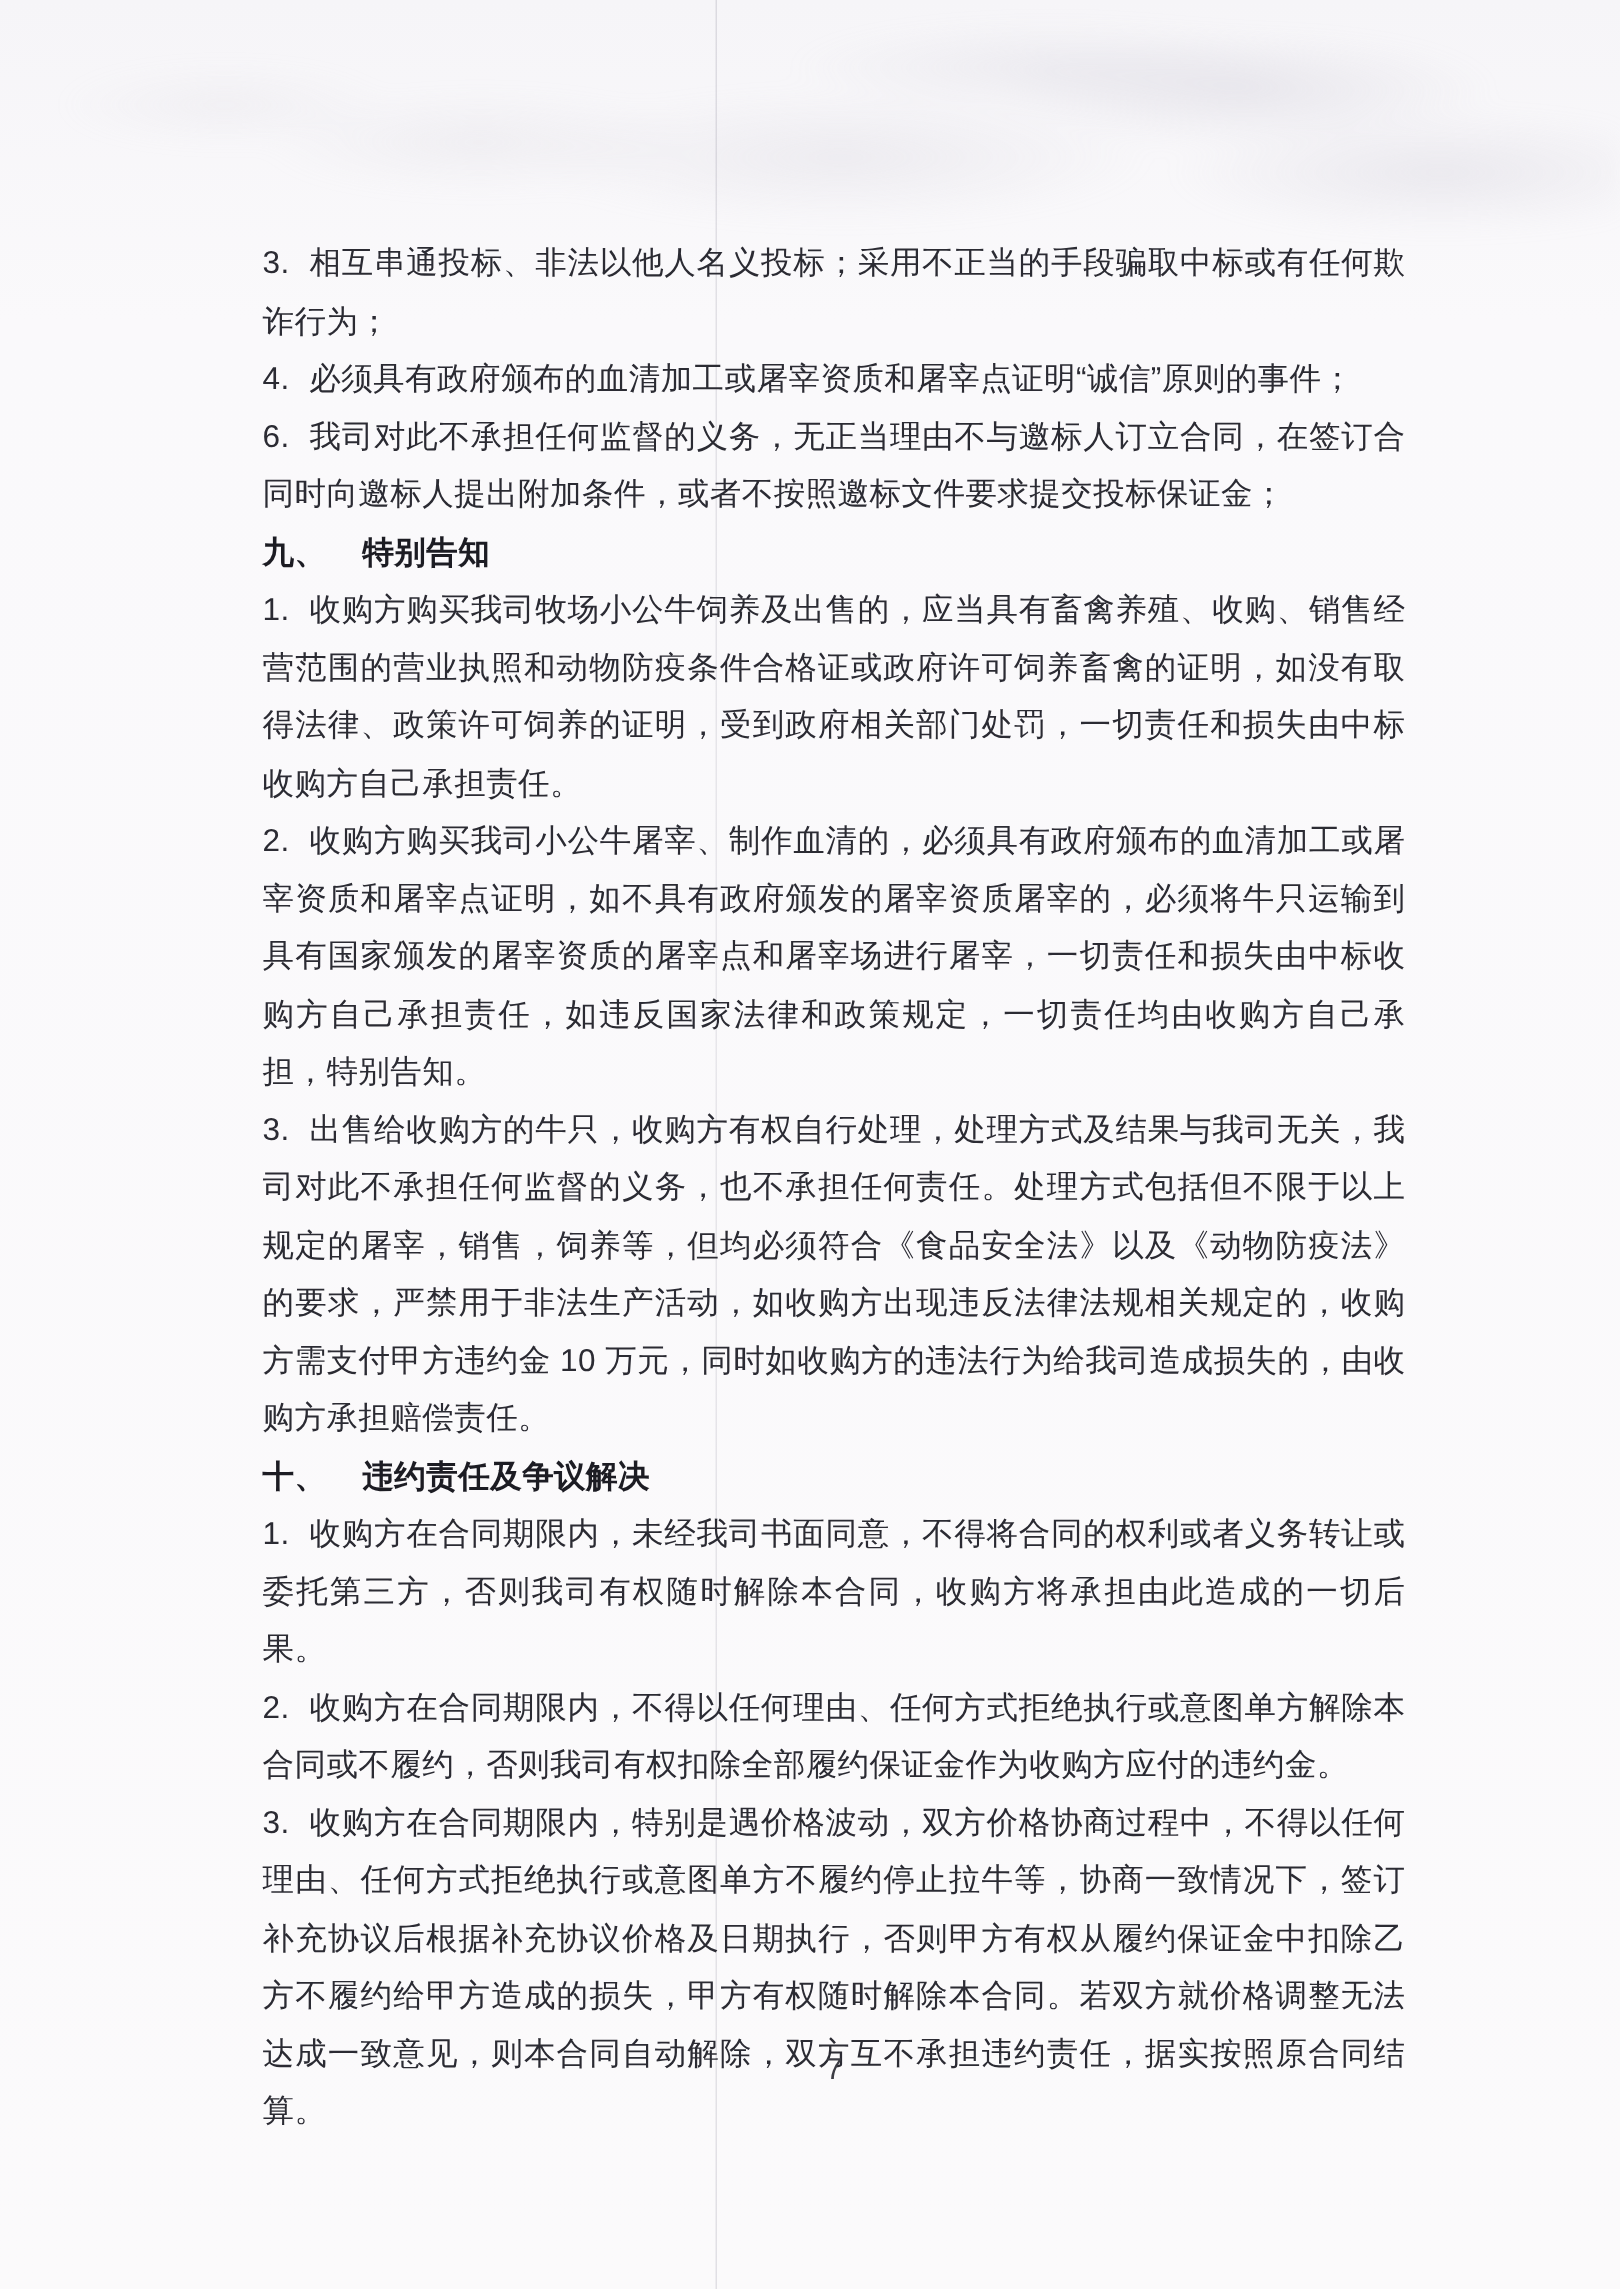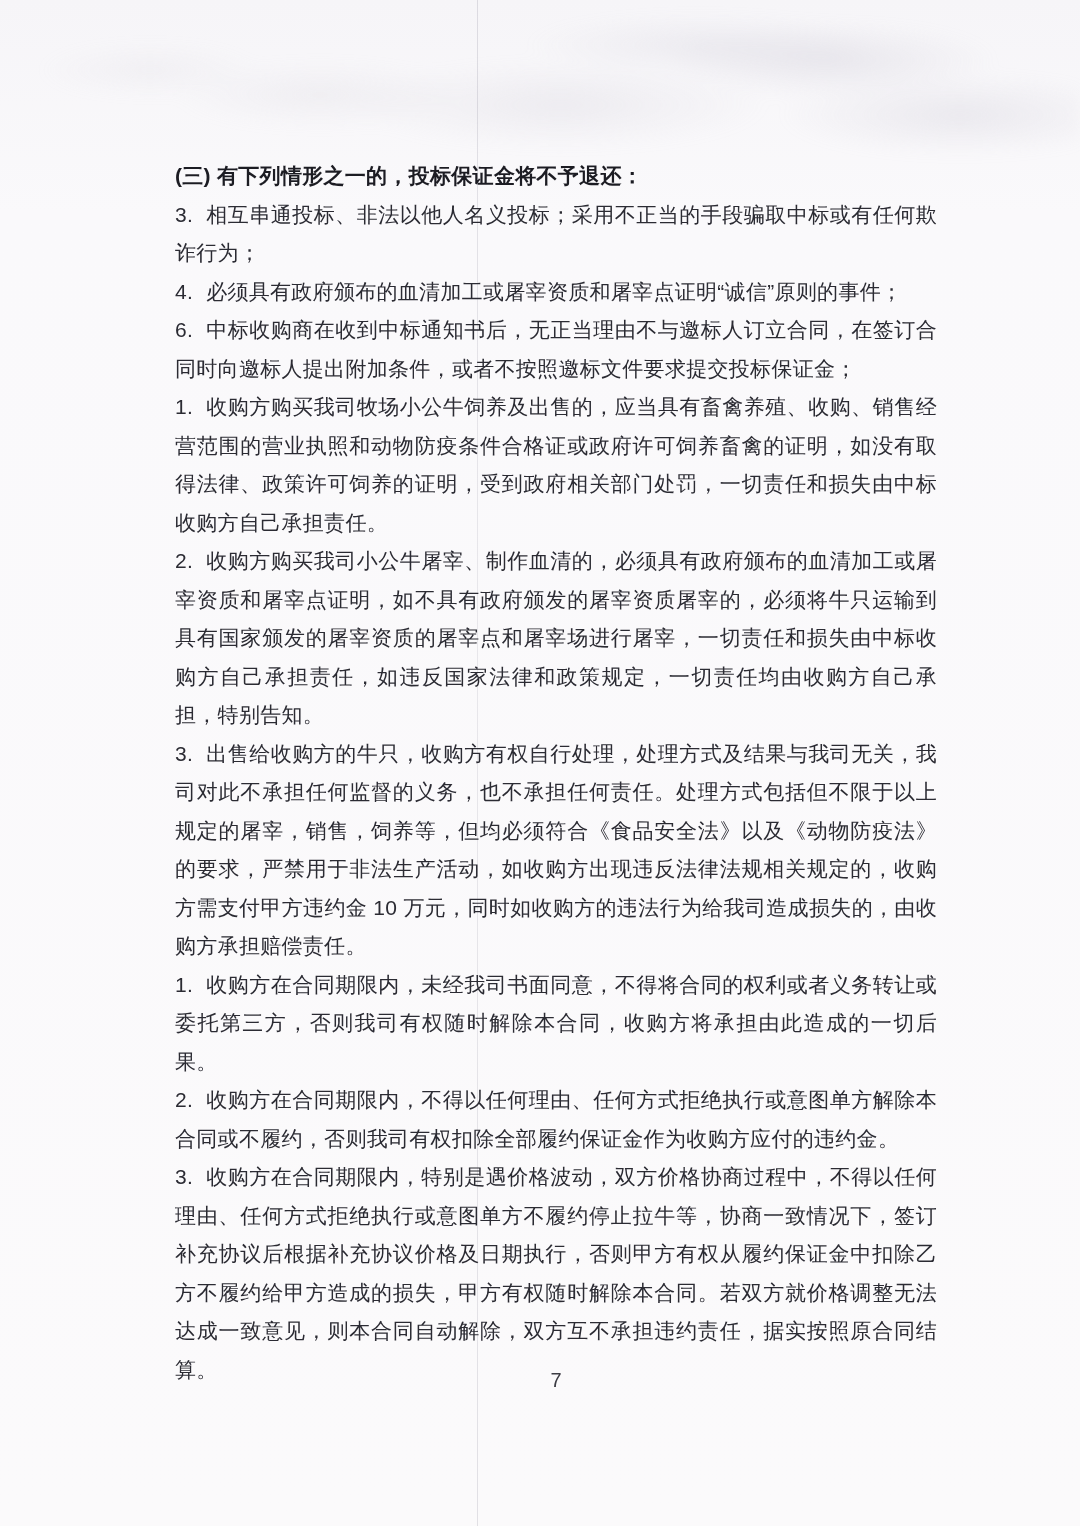"(三) 有下列情形之一的，投标保证金将不予退还：" p.heading { html: <p><span>(三) 有下列情形之一的，投标保证金将不予退还：</span></p> -> none }
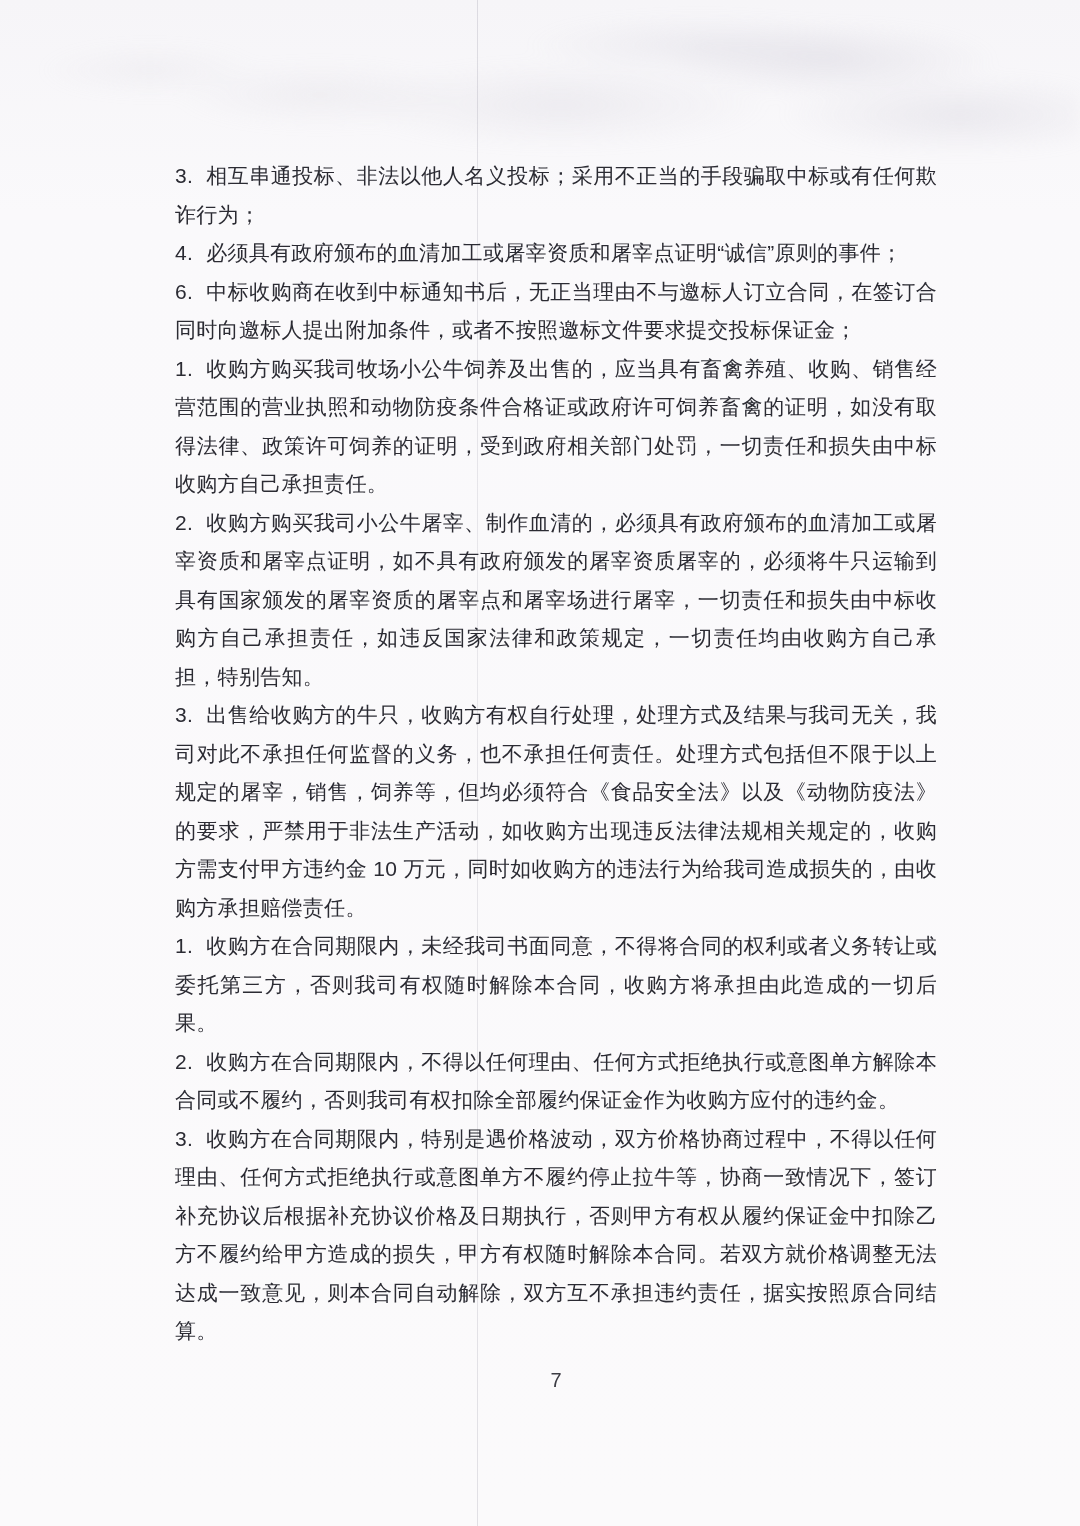"中标收购商在收到中标通知书后，无正当理由不与邀标人订立合同，在签订合同时向邀标人" span { text: 中标收购商在收到中标通知书后 -> 我司对此不承担任何监督的义务 }
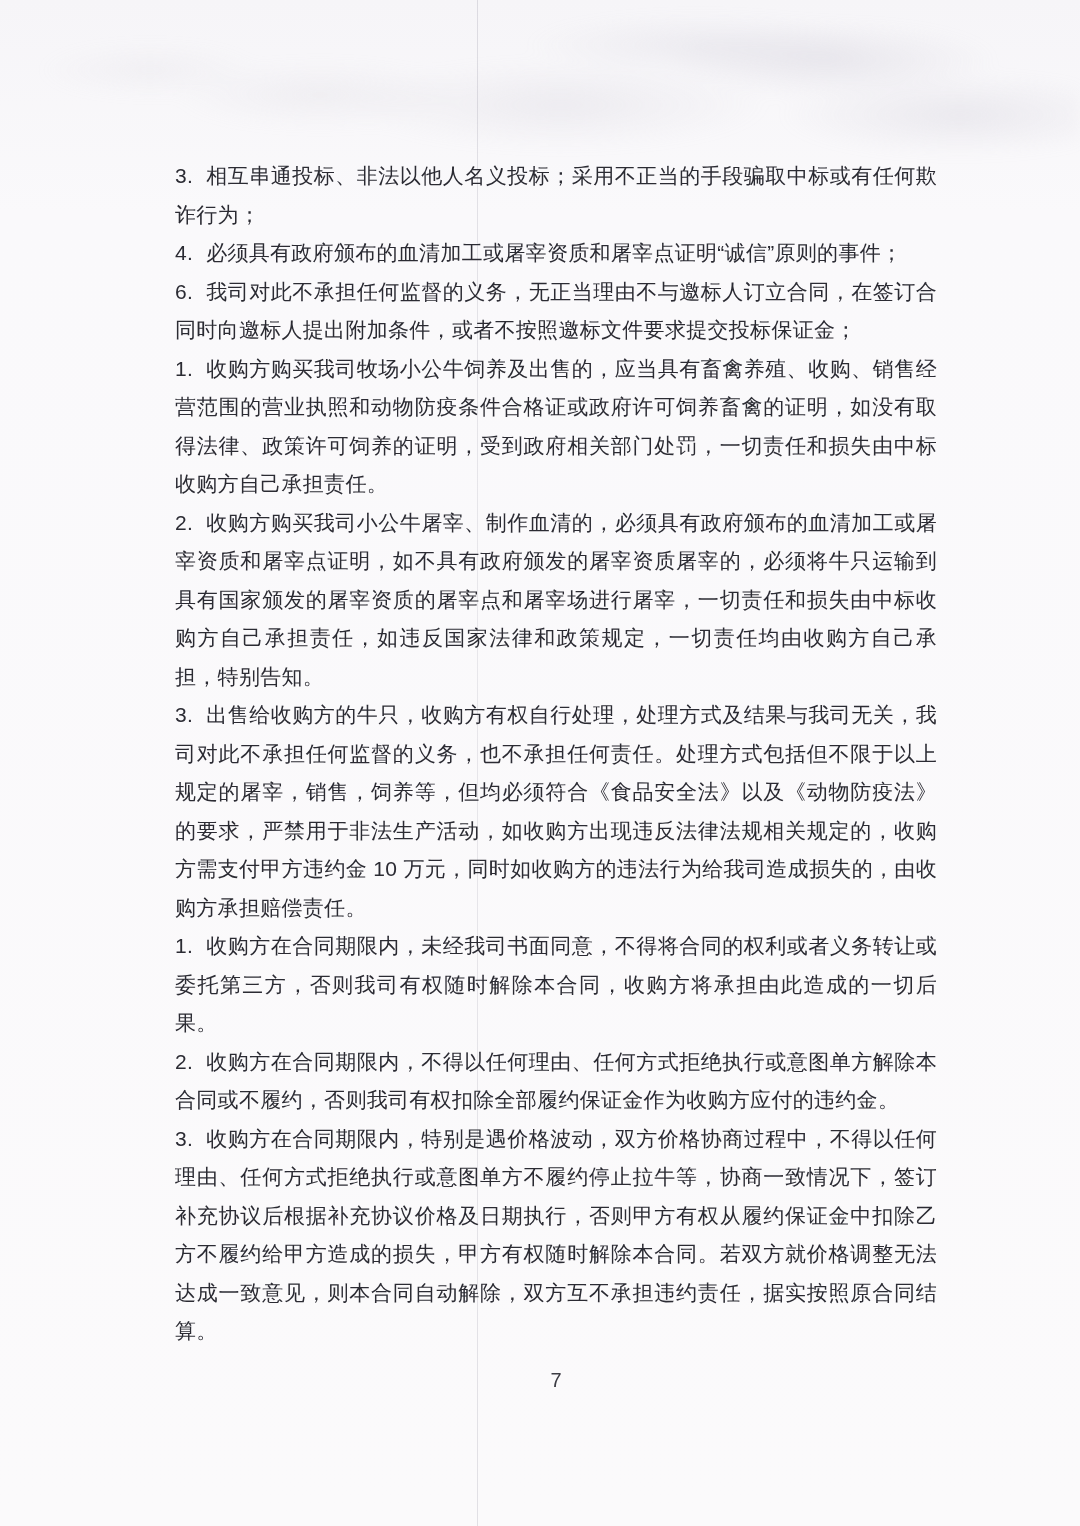"九、 特别告知" p.sec-heading { html: none -> <p><span>九、</span><span>特别告知</span></p> }
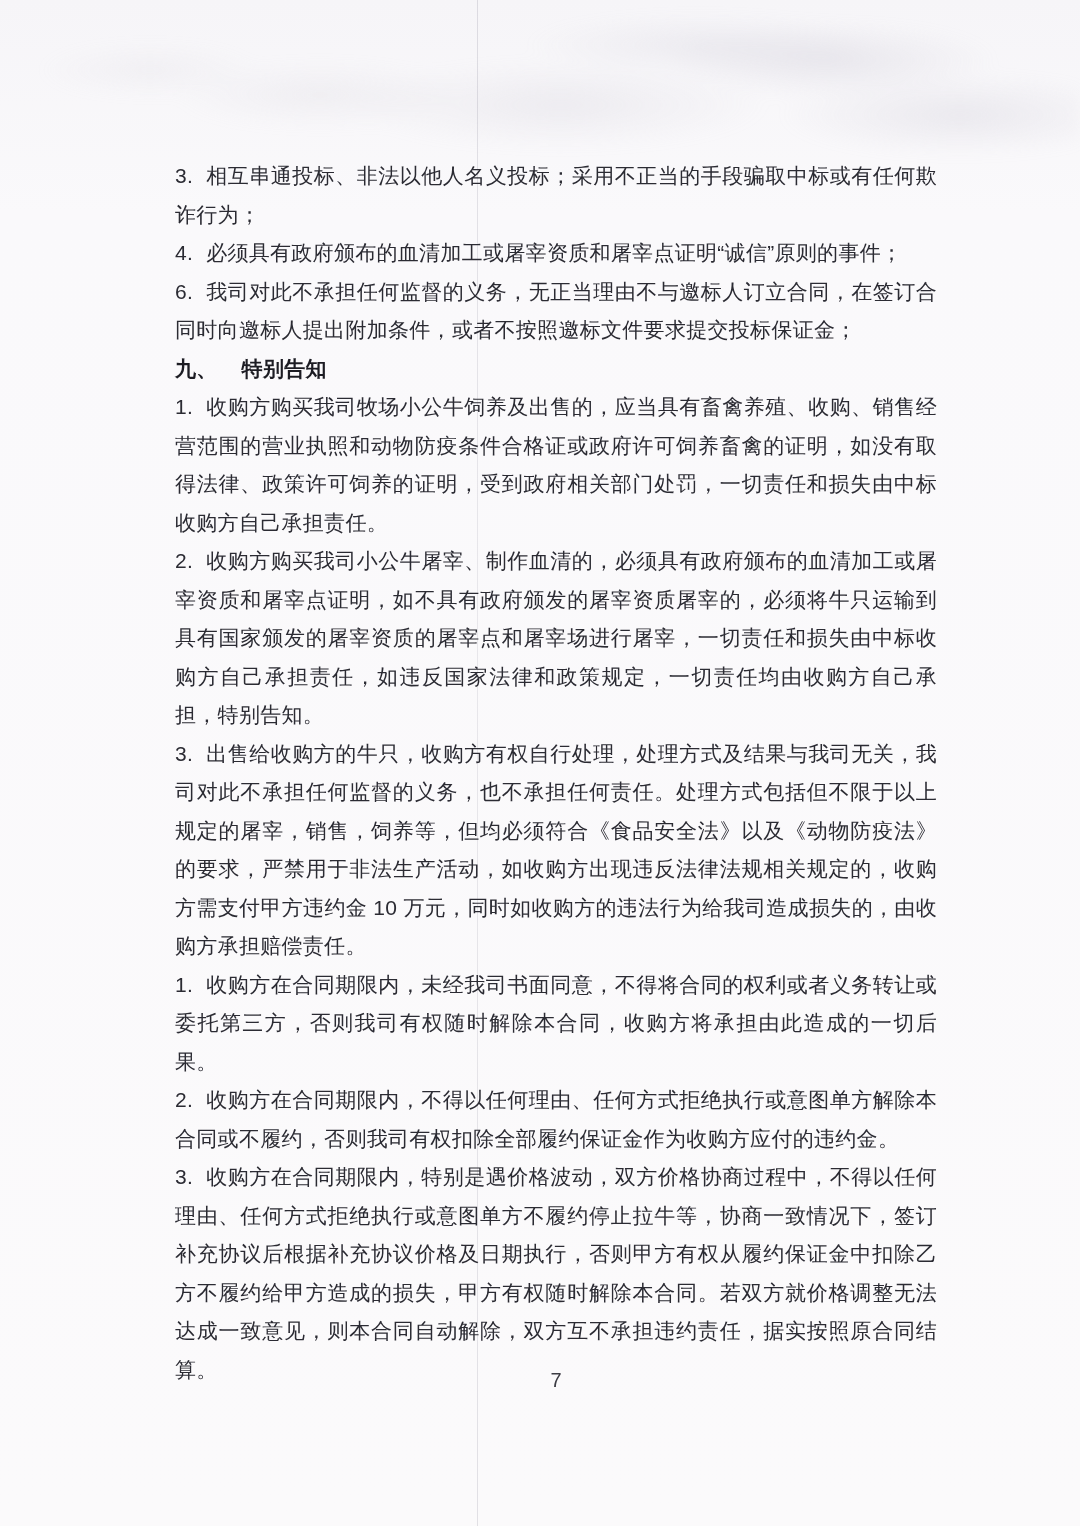"十、 违约责任及争议解决" p.sec-heading { html: none -> <p><span>十、</span><span>违约责任及争议解决</span></p> }
